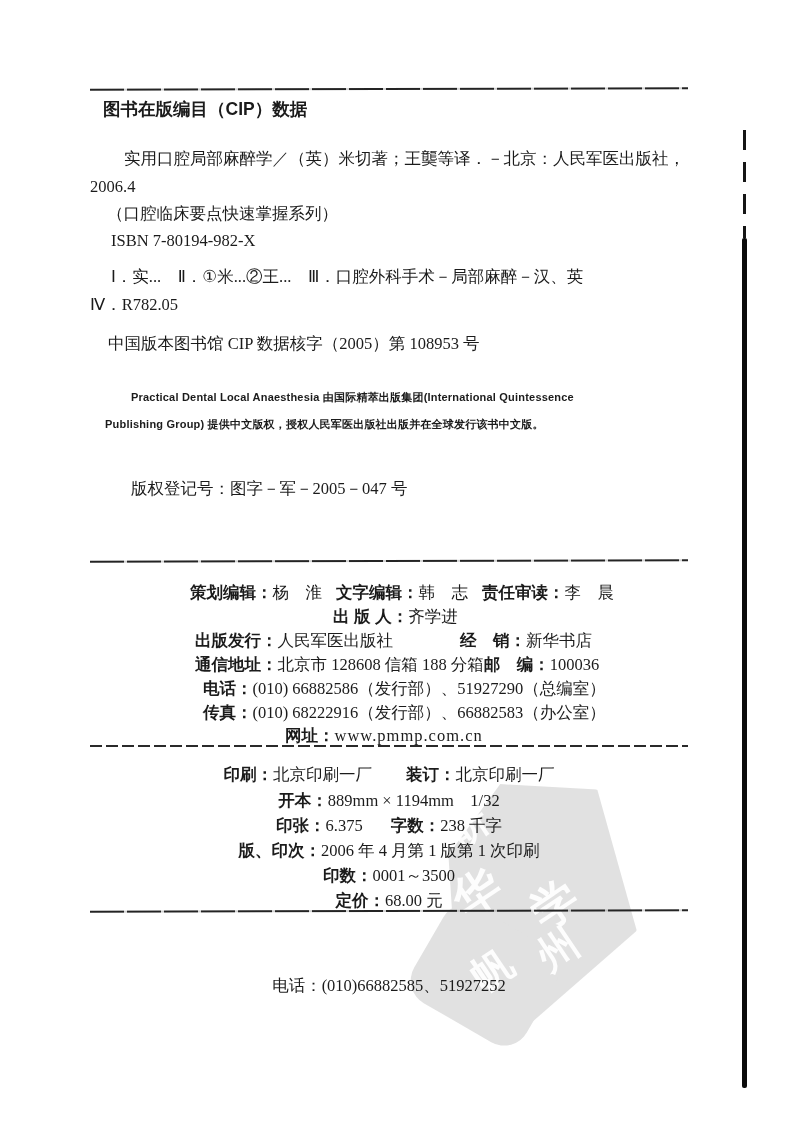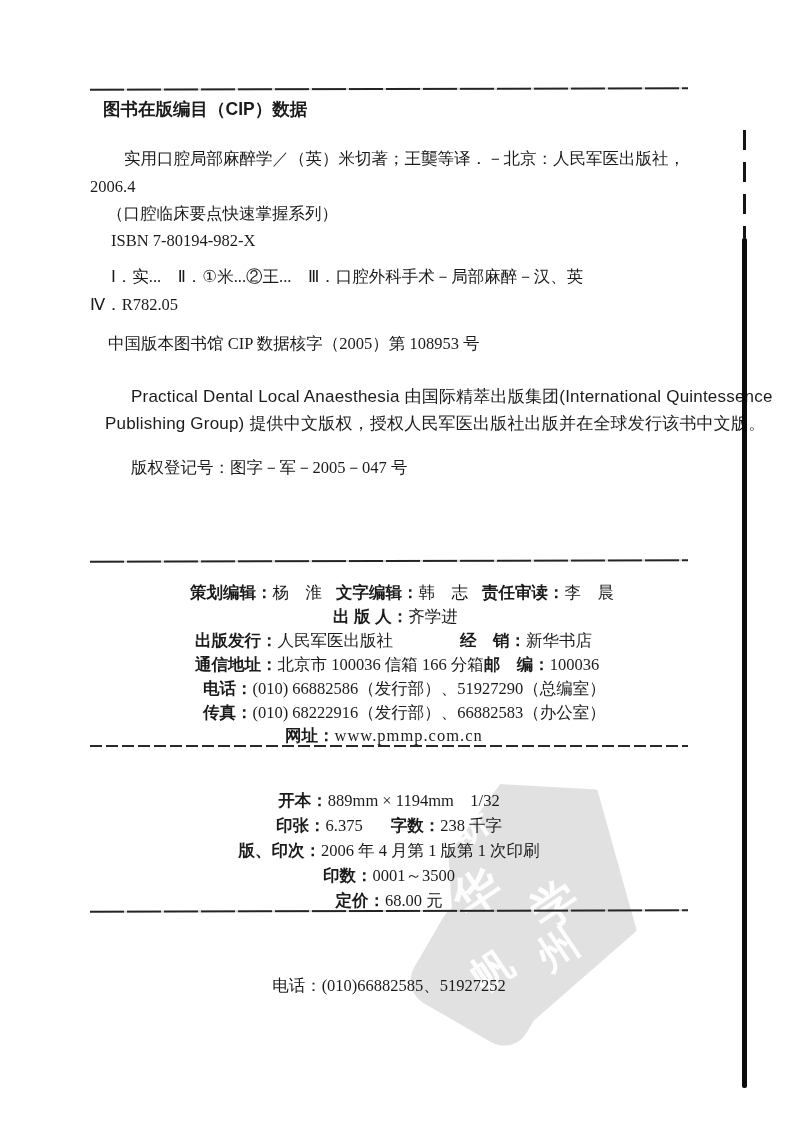"Practical Dental Local Anaesthesia" .latin { font-size: 17px -> 11px; font-weight: none -> bold }
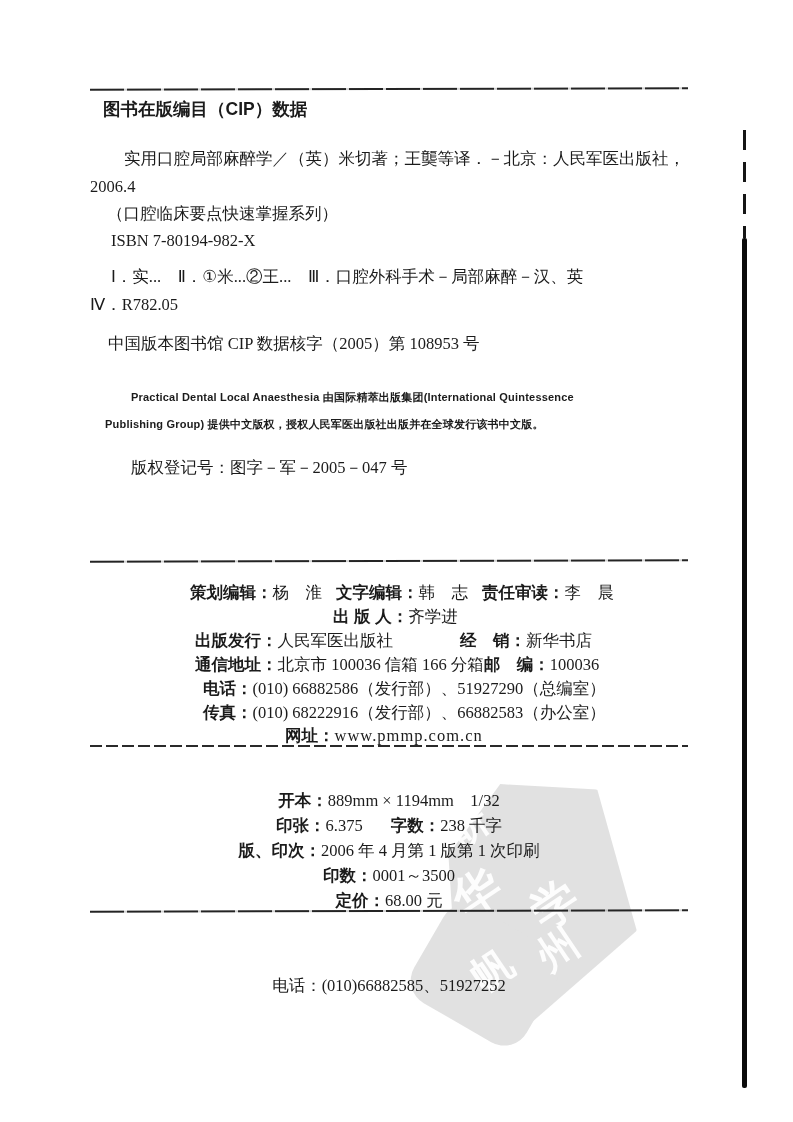"版权登记号：图字－军－2005－047 号" p.ln { top: 457px -> 478px }
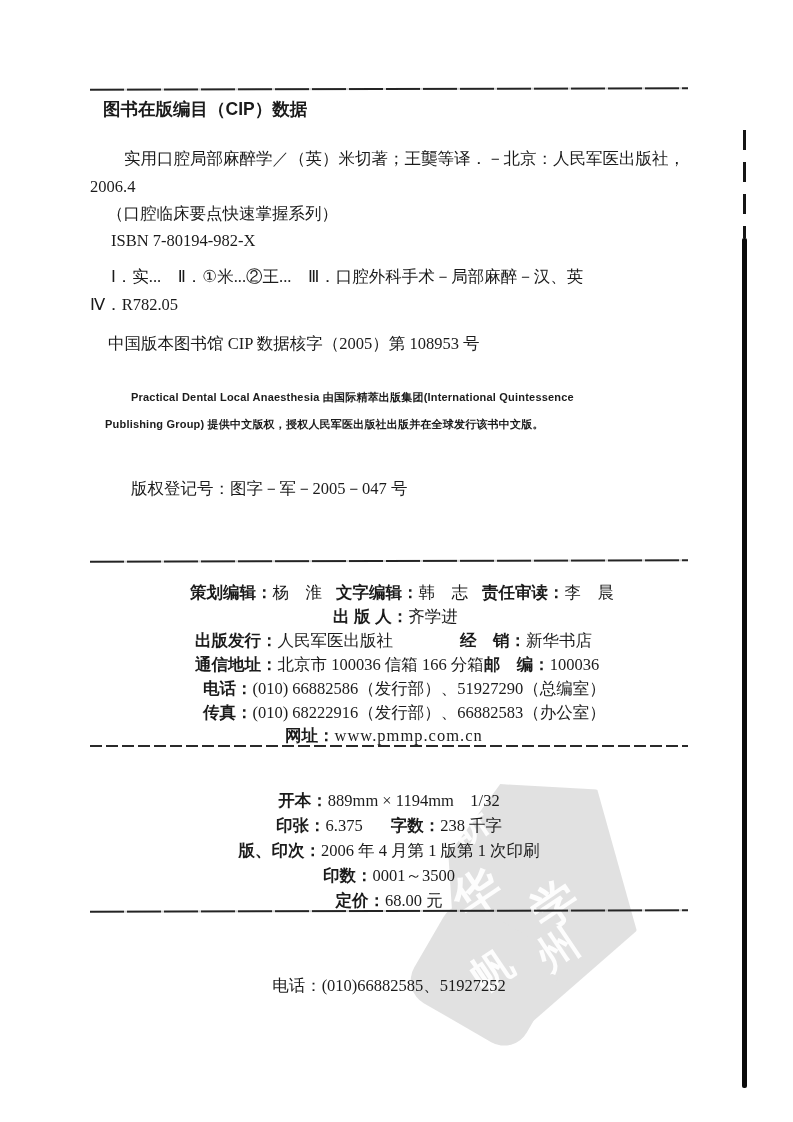"北京市 100036 信箱 166 分箱" span { text: 100036 信箱 166 -> 128608 信箱 188 }
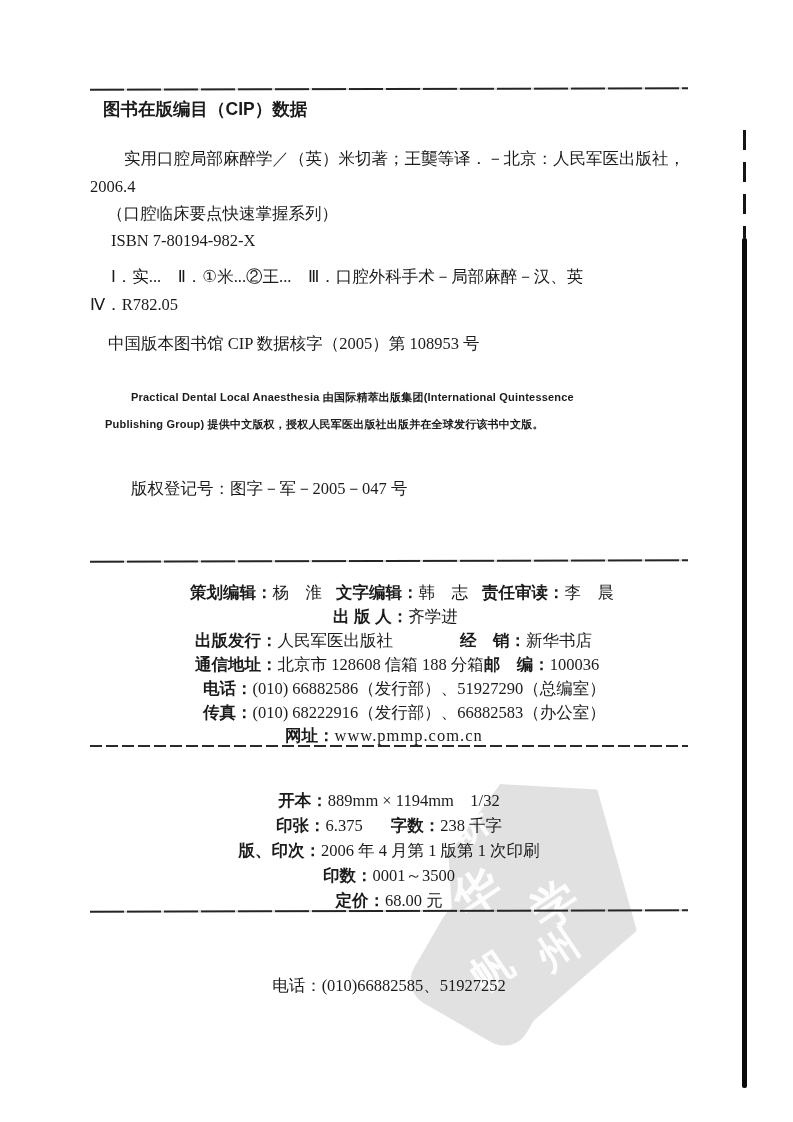"印刷：北京印刷一厂 装订：北京印刷一厂" p.ln { html: none -> <p> <span>印刷：</span><span>北京印刷一厂</span><span>装订：</span><span>北京印刷一厂</span> </p> }
